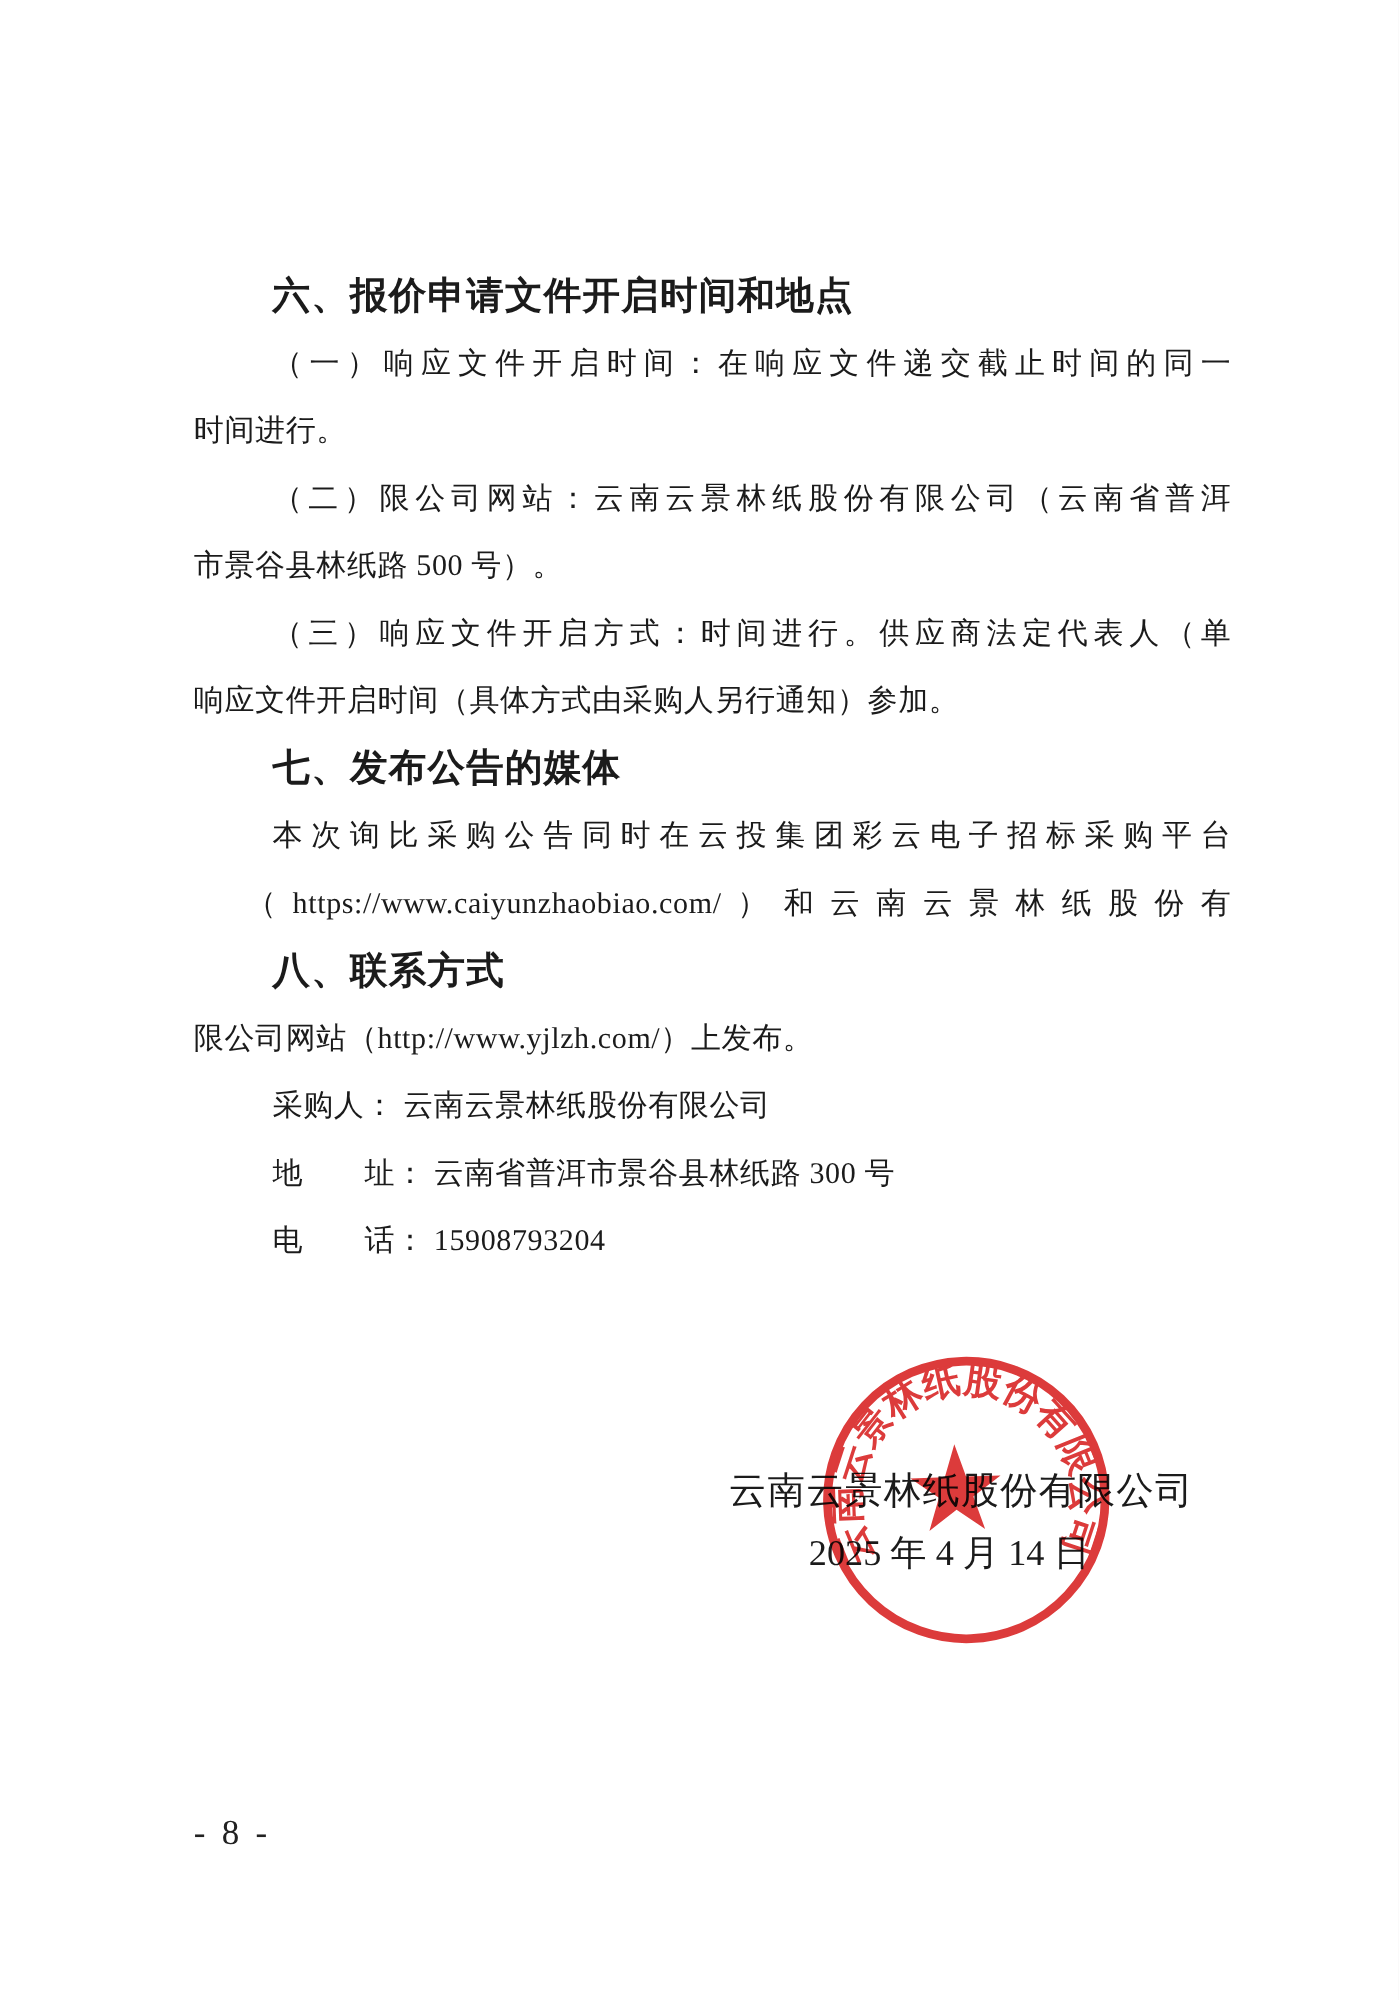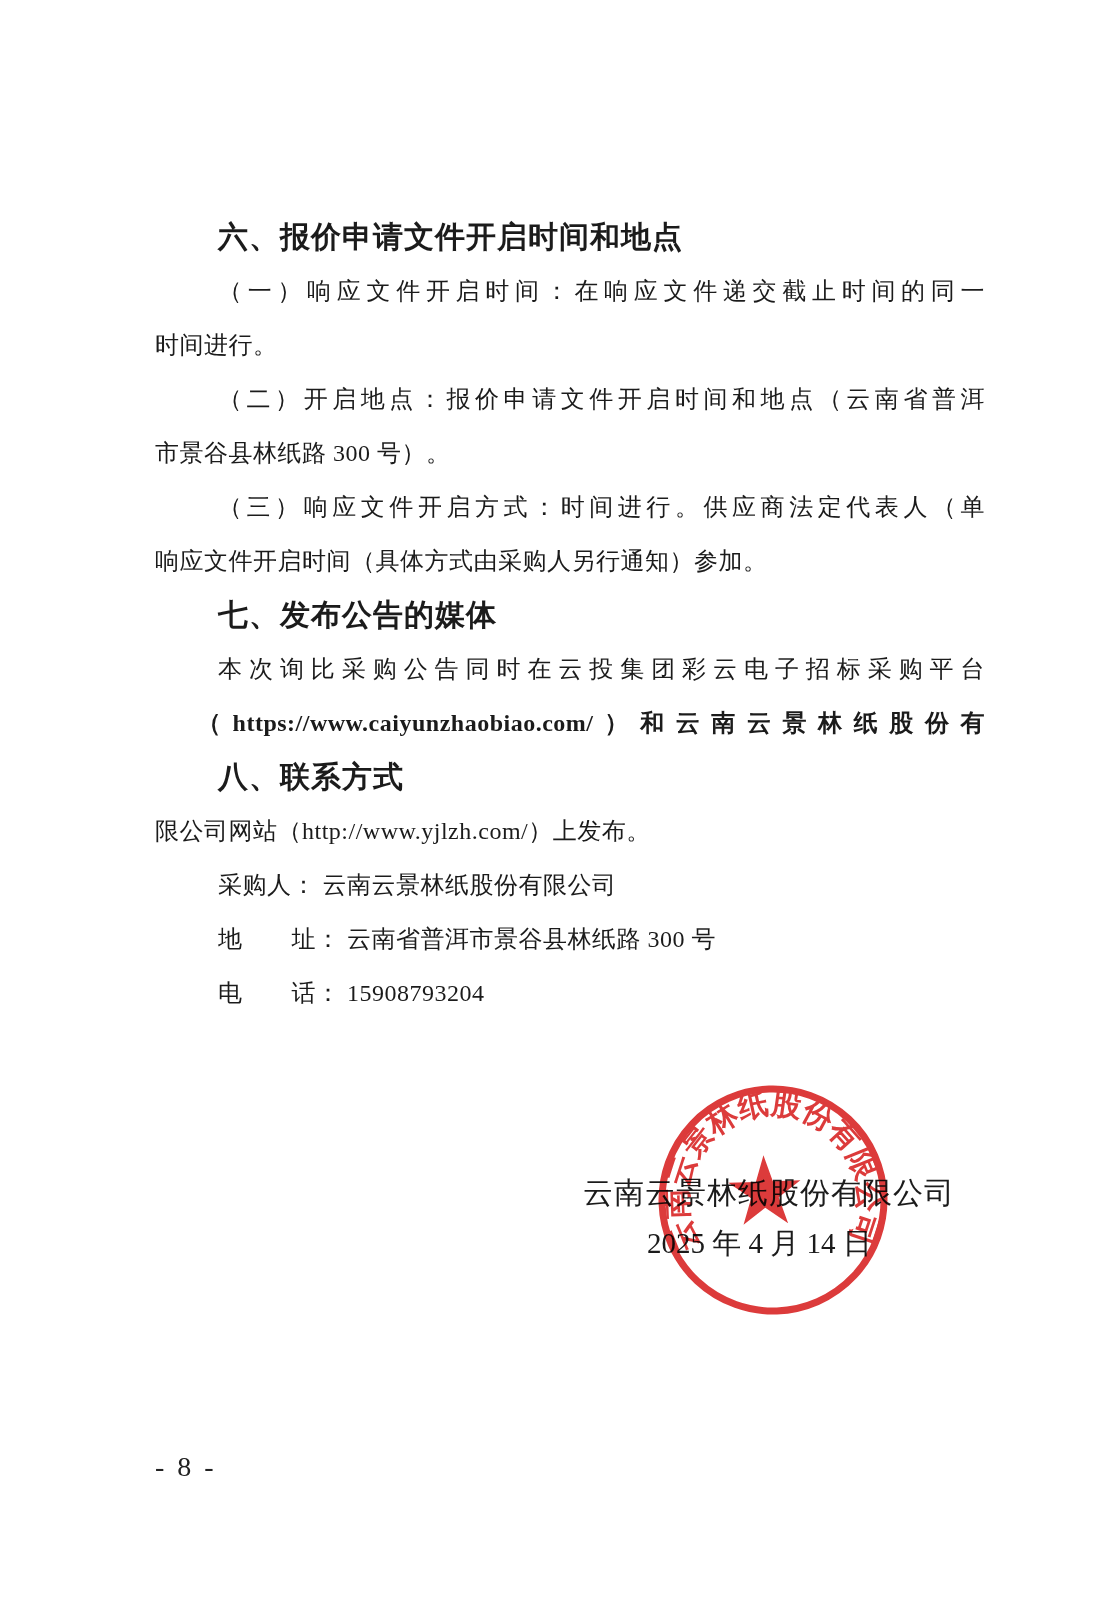"（二）开启地点：报价申请文件开启时间和地点（云南省普洱" div.line { text: 开启地点：报价申请文件开启时间和地点 -> 限公司网站：云南云景林纸股份有限公司 }
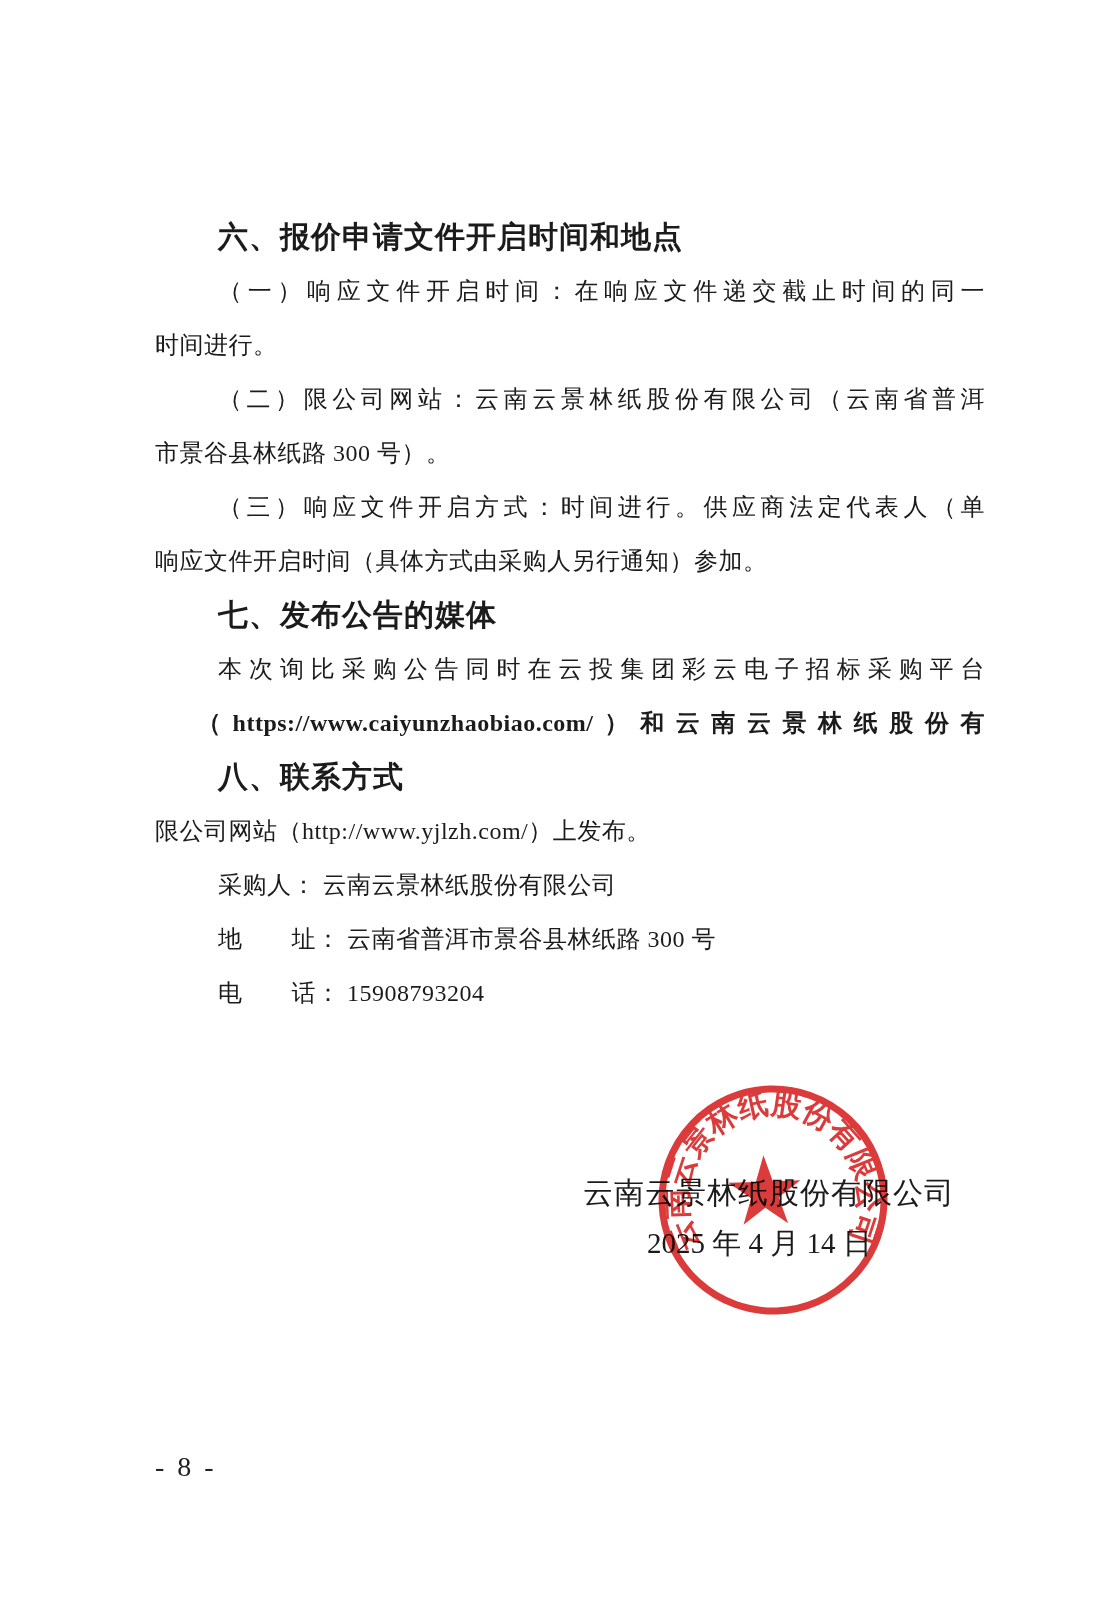"市景谷县林纸路 300 号）。" div.line { text: 300 -> 500 }
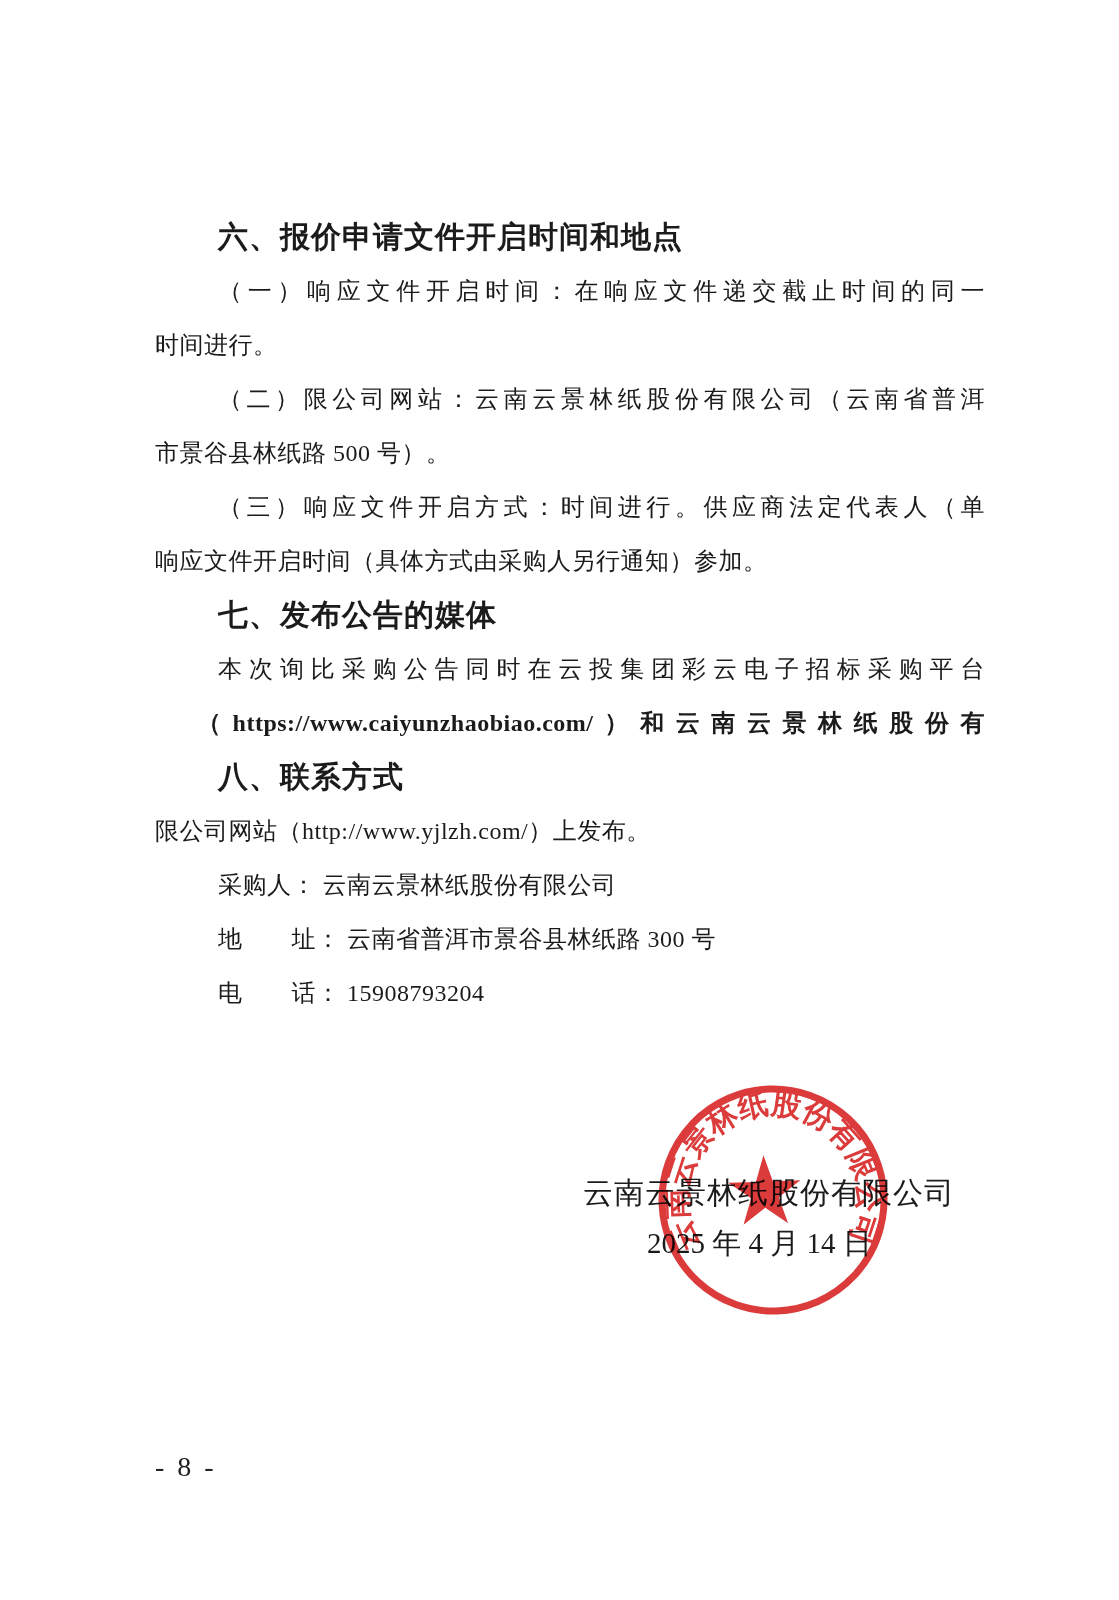"（https://www.caiyunzhaobiao.com/）和云南云景林纸" .indent-sm { font-weight: bold -> none }
